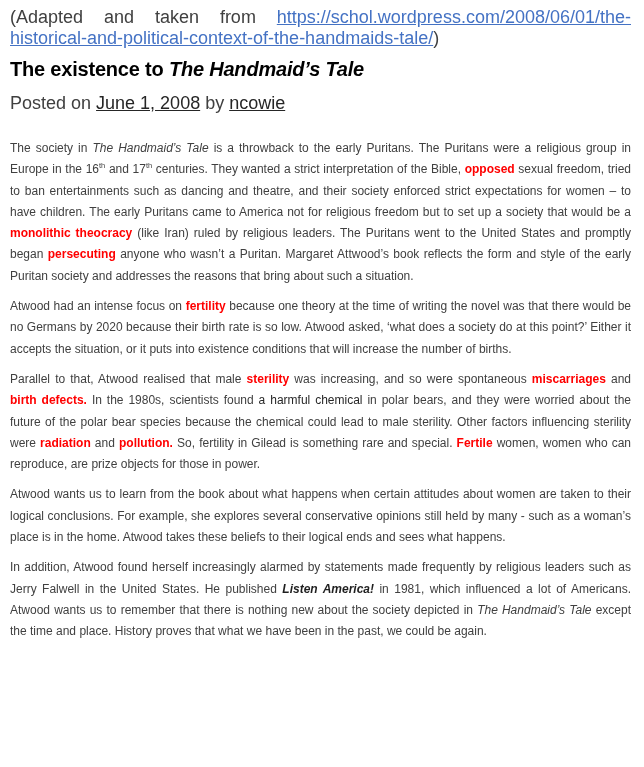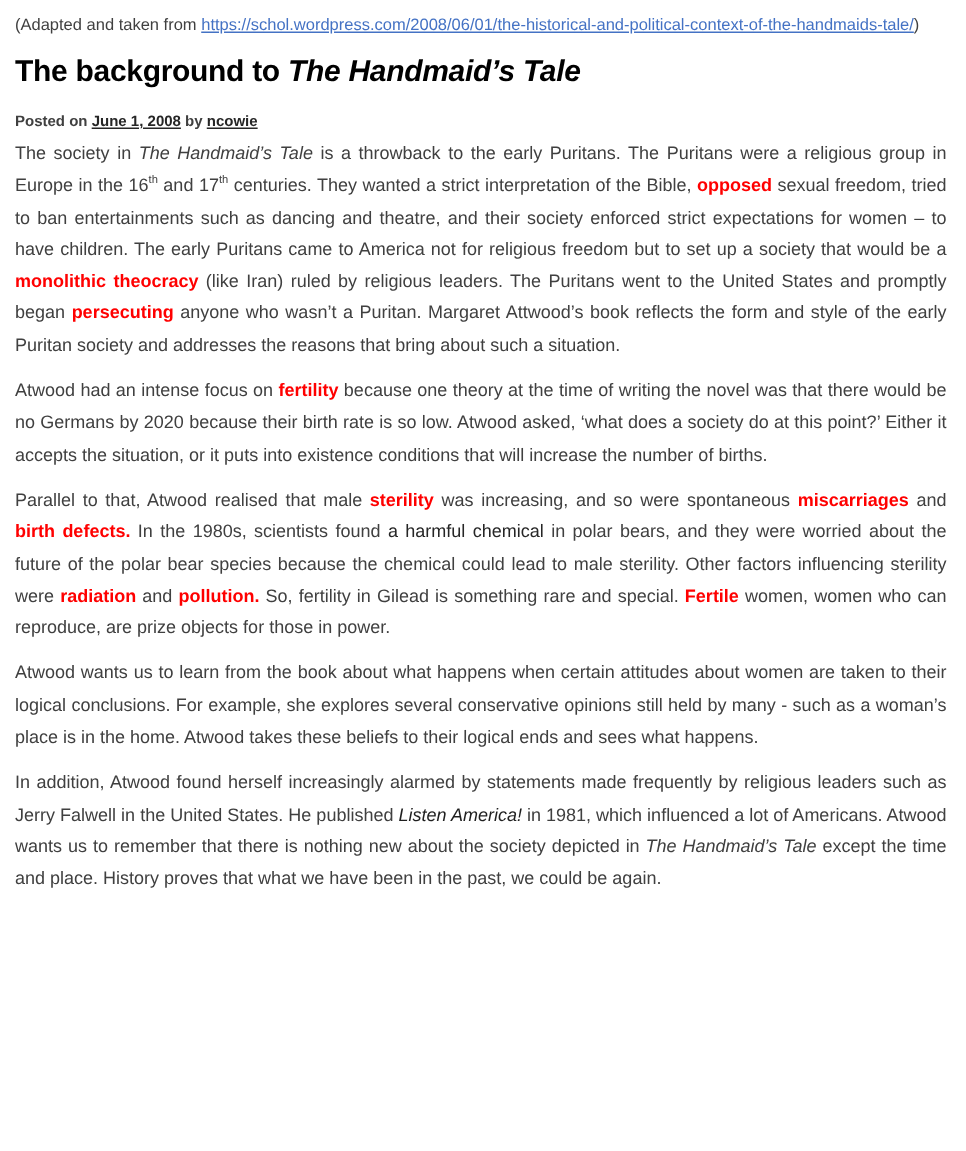"(Adapted and taken from" .attribution { font-size: 11px -> 18px }
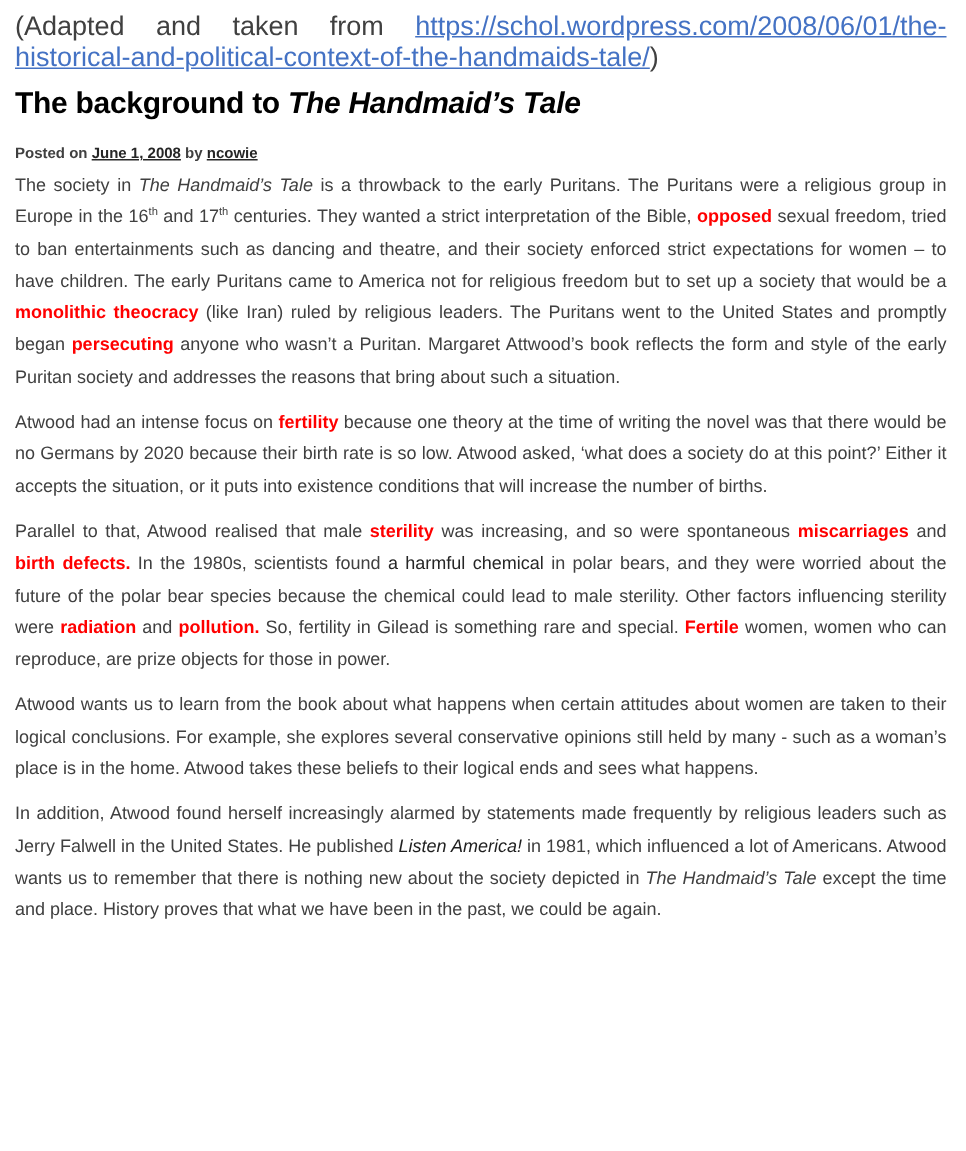"The background to" span { text: background -> existence }
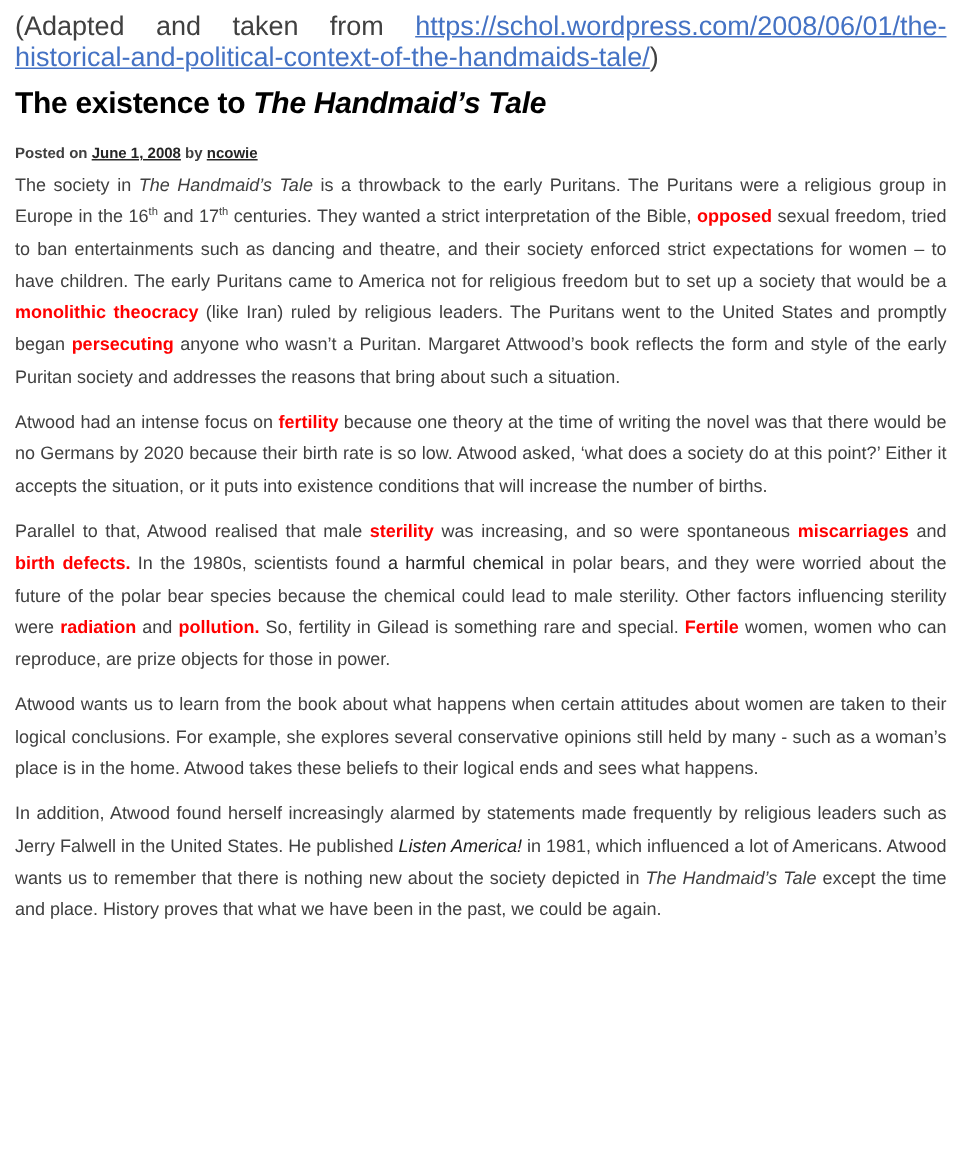"Posted on June 1, 2008" .posted { font-size: 10px -> 18px; font-weight: bold -> none; margin-bottom: 0 -> 25px }
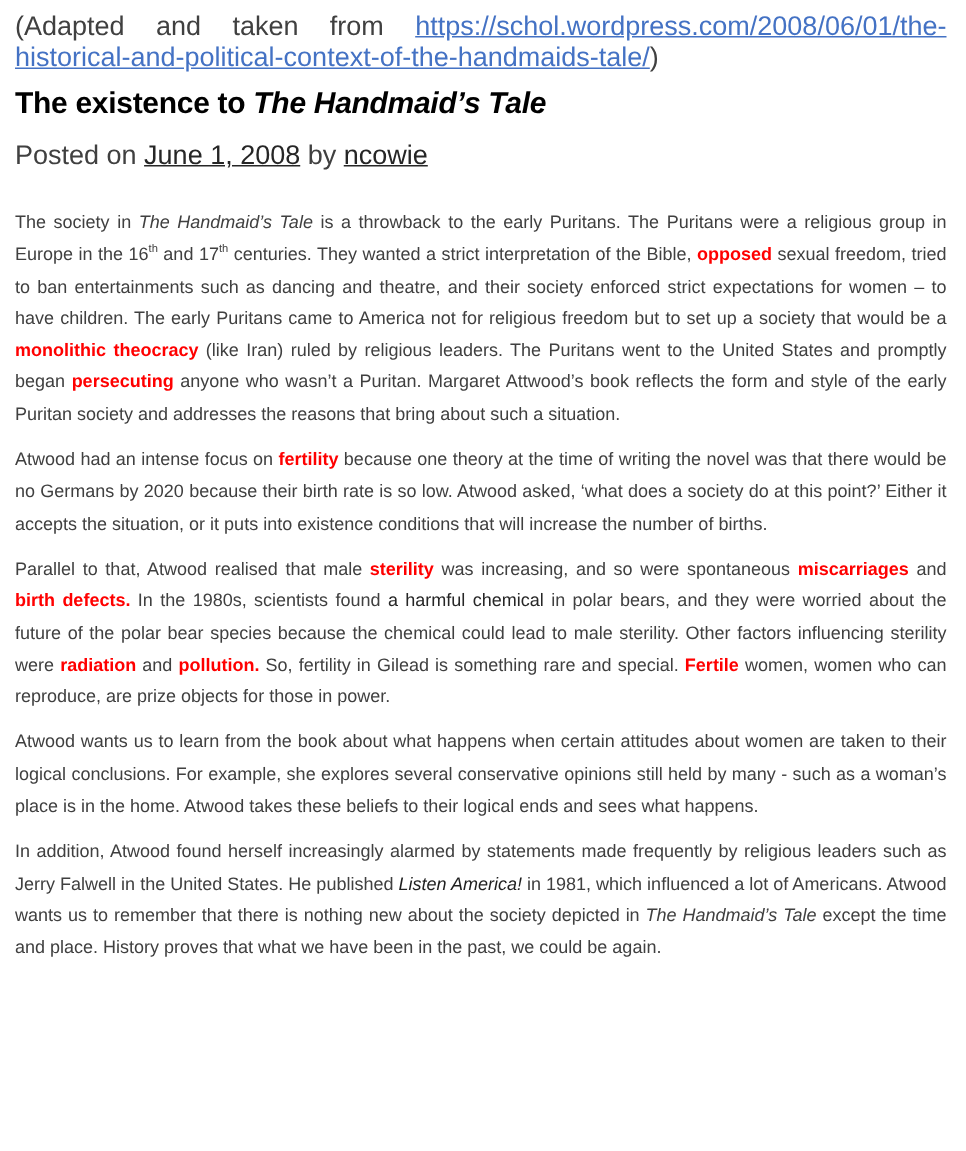"Listen America!" .run-bi { font-weight: 400 -> 700 }
